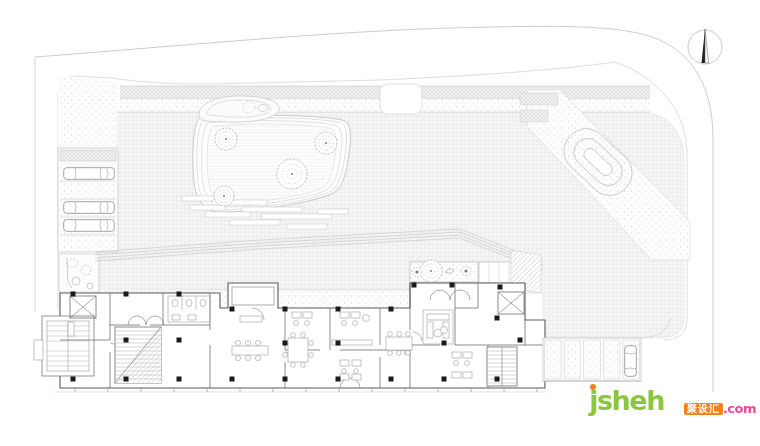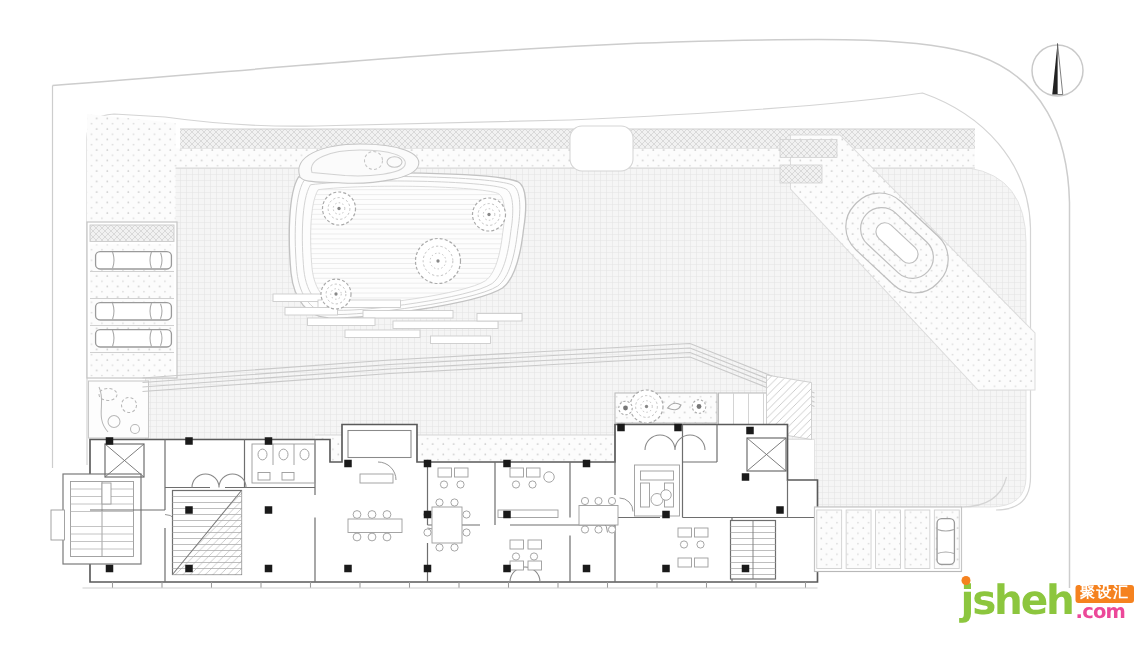"聚设汇" #logo .right { align-items: flex-start -> center; flex-direction: column -> row; margin-left: 2px -> 20px }
